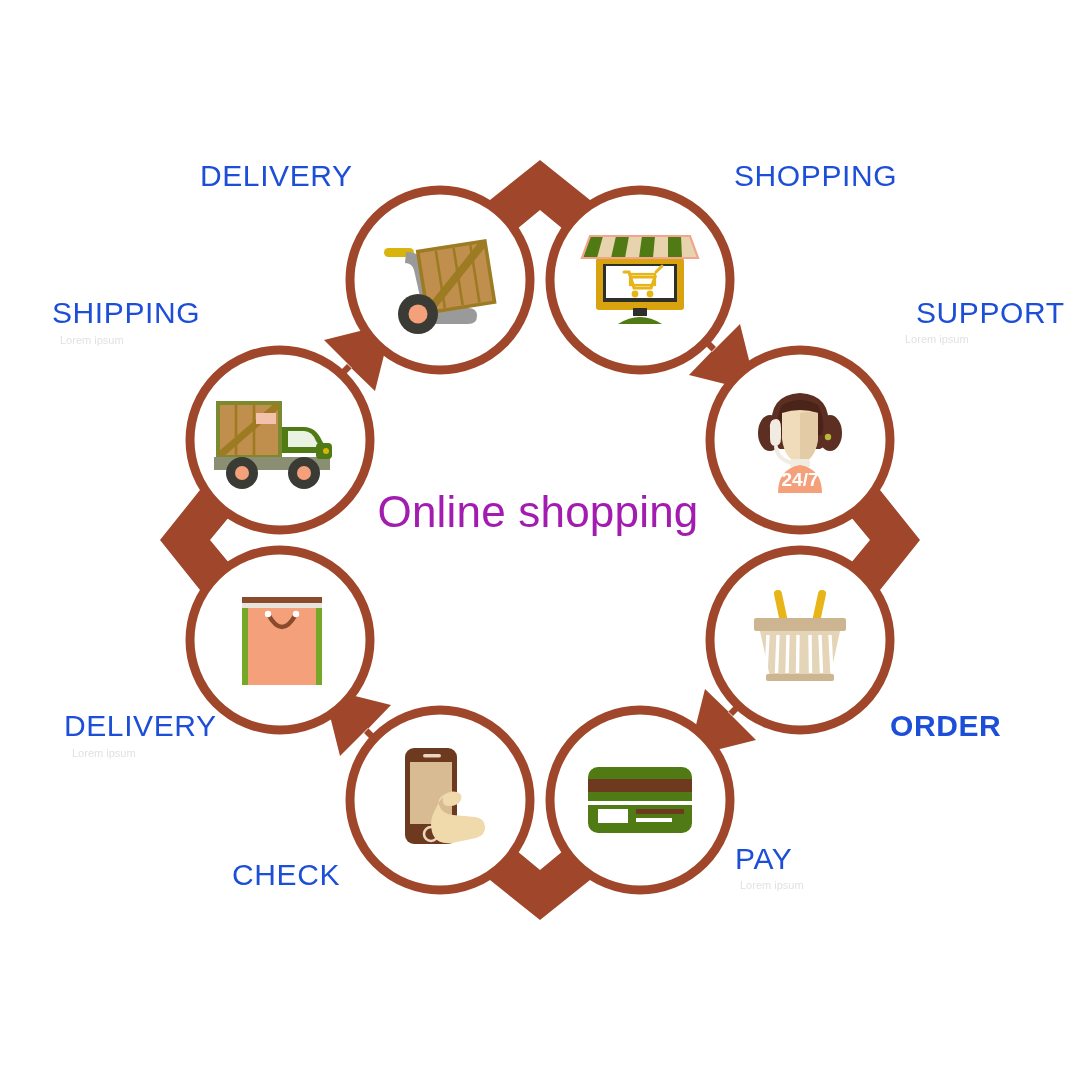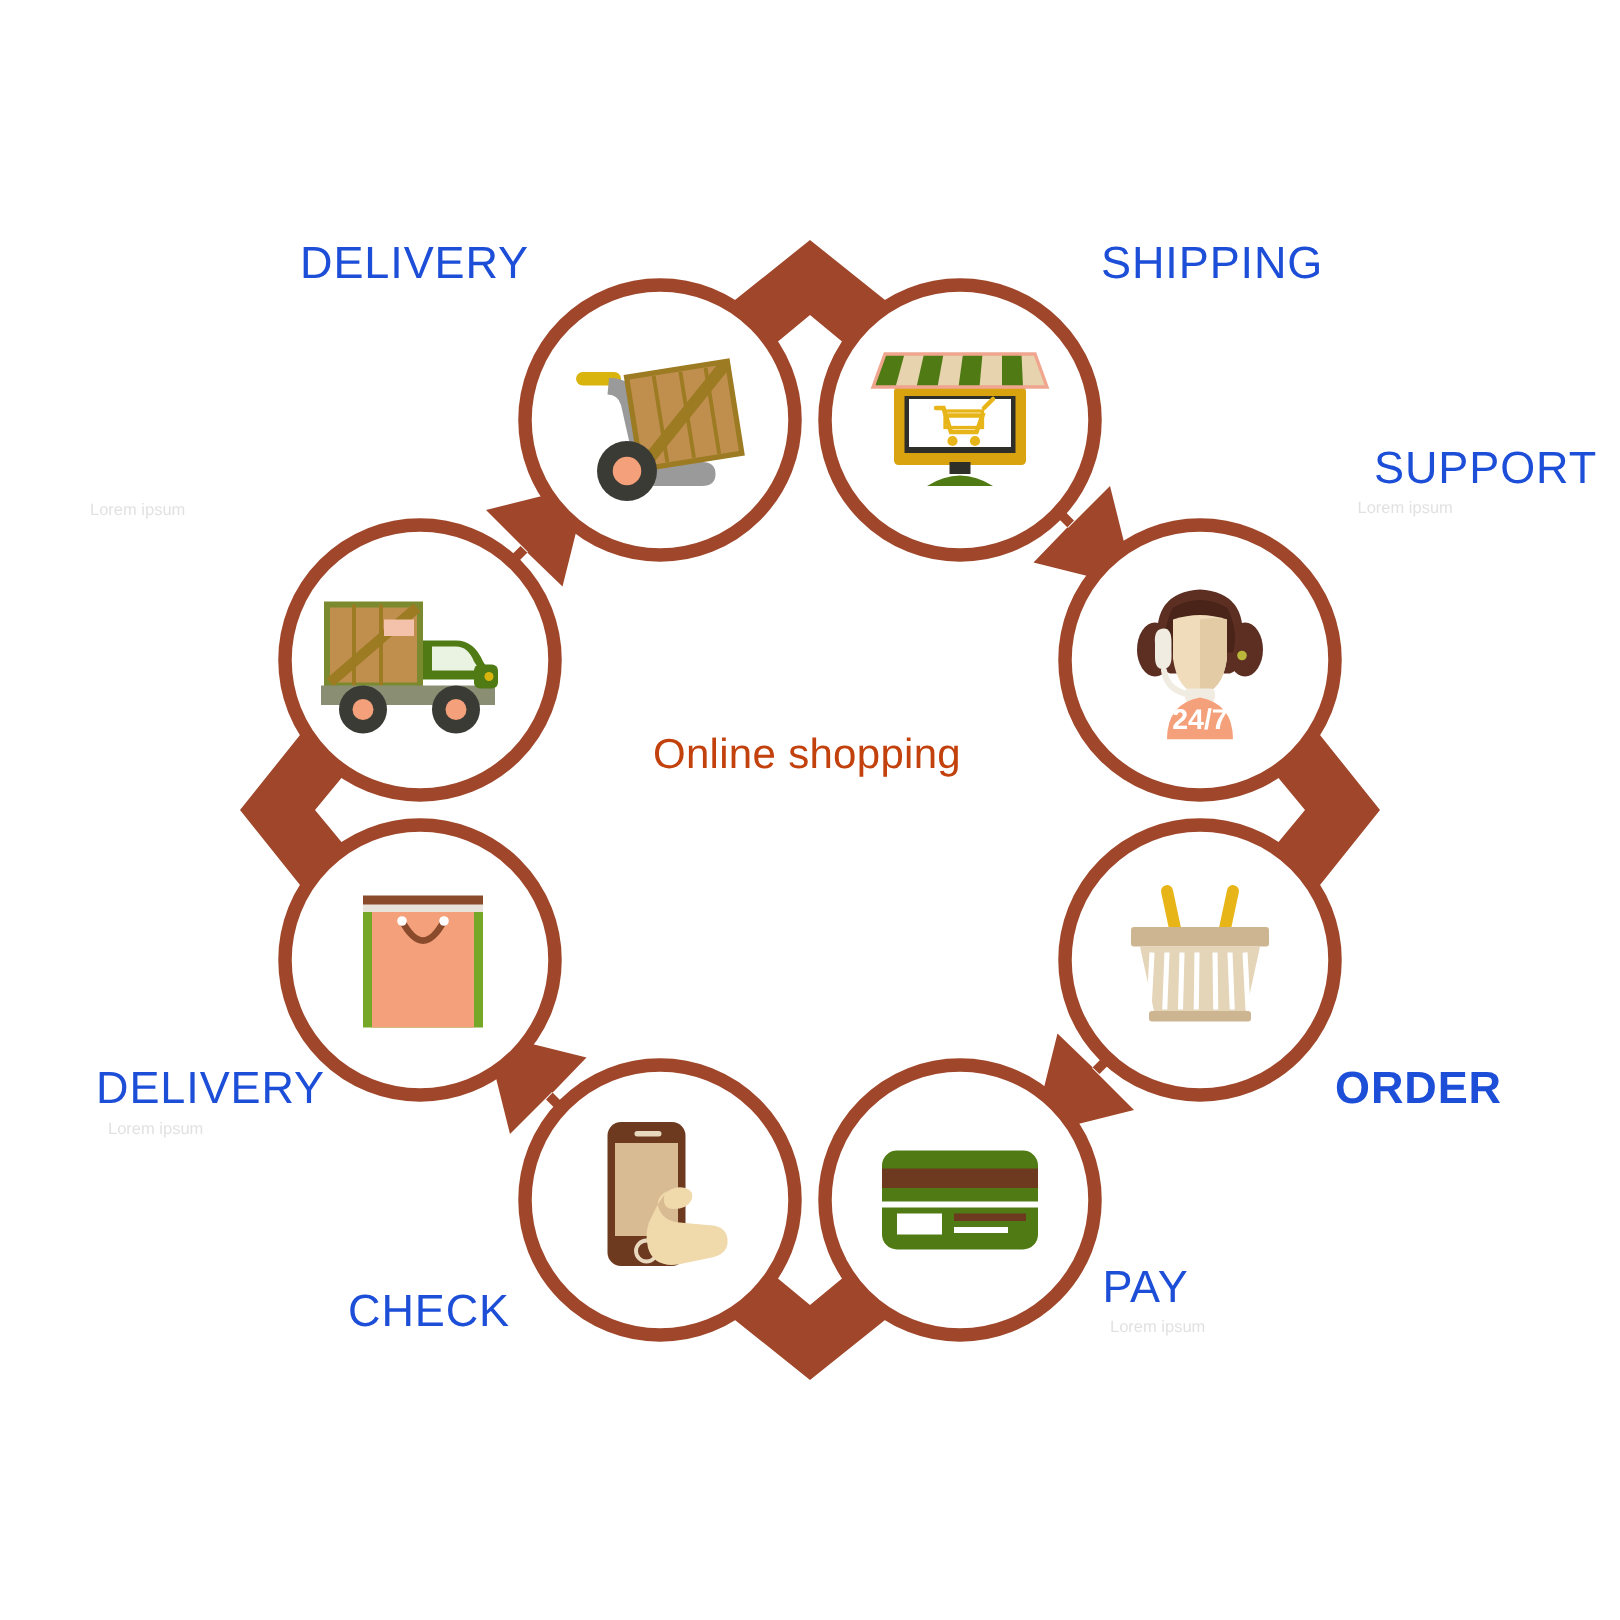"SHIPPING" div.label { text: SHIPPING -> SHOPPING }
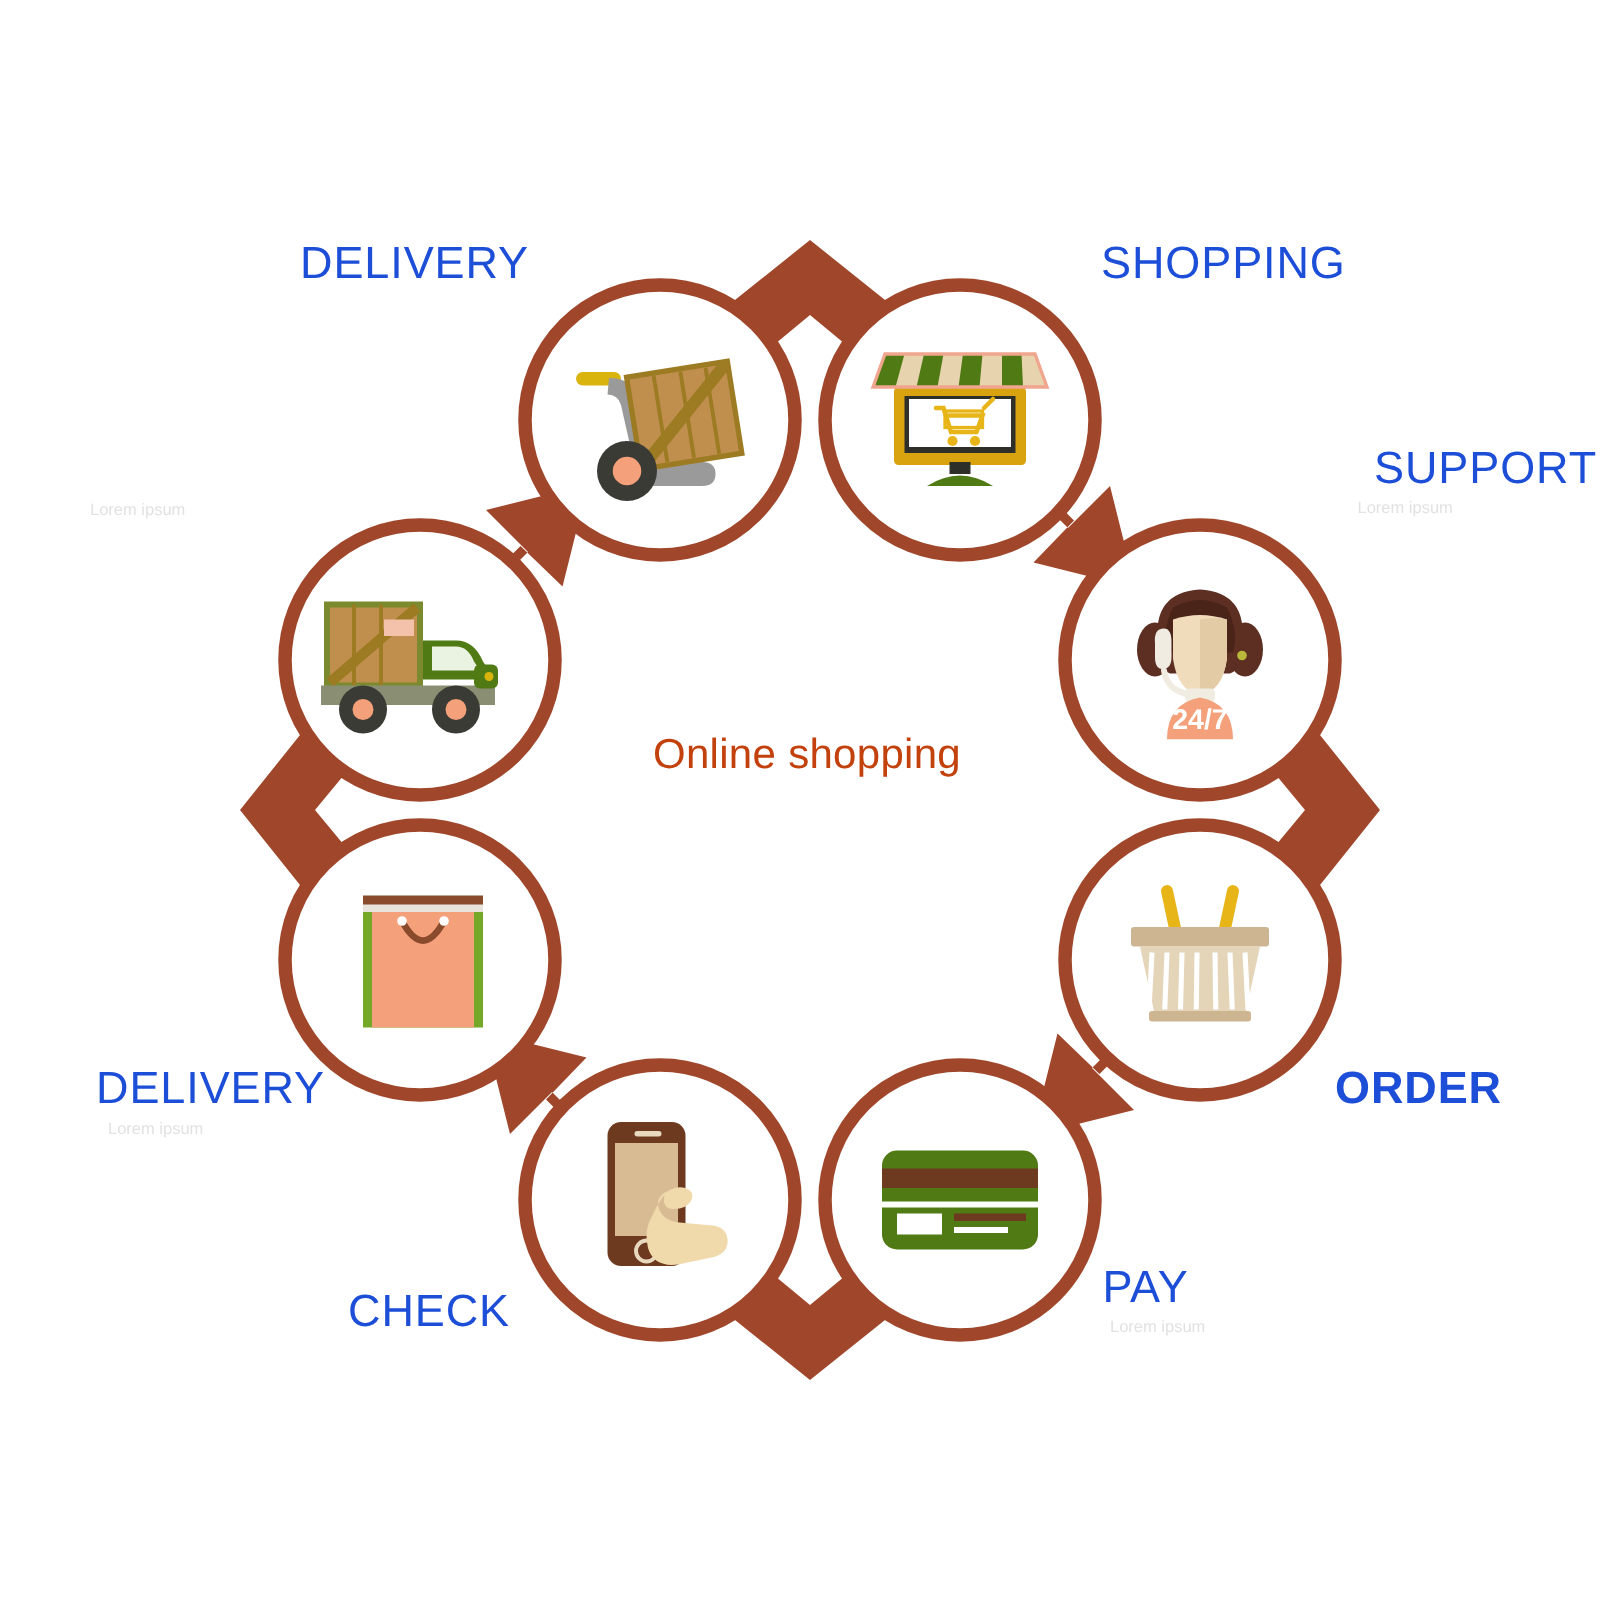"SHIPPING" div.label { html: none -> <div>SHIPPING</div> }
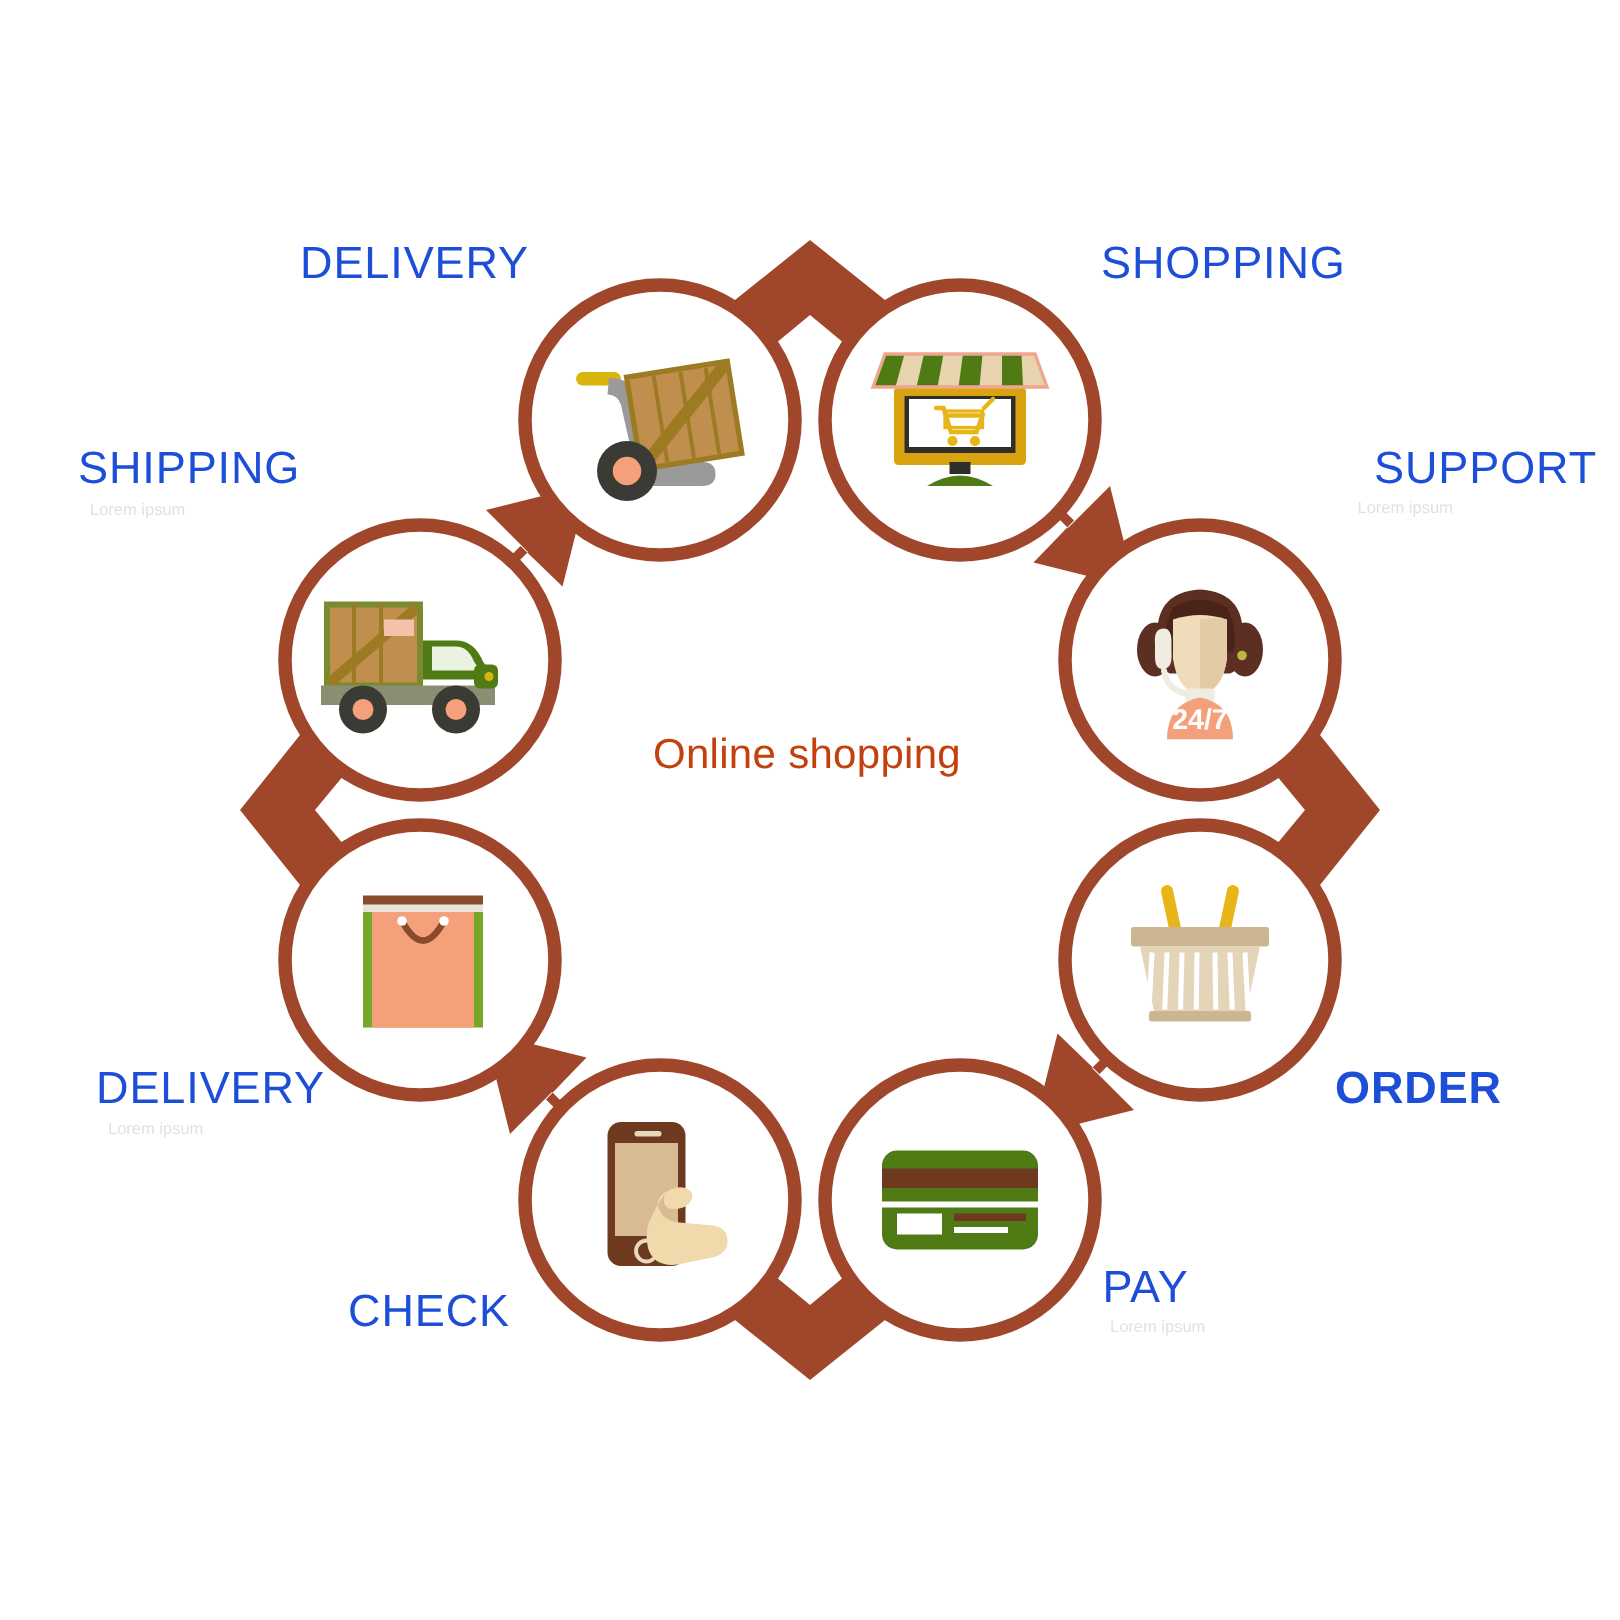"Online shopping" .center-title { color: #c2410c -> #a21caf; font-size: 28px -> 44px }
